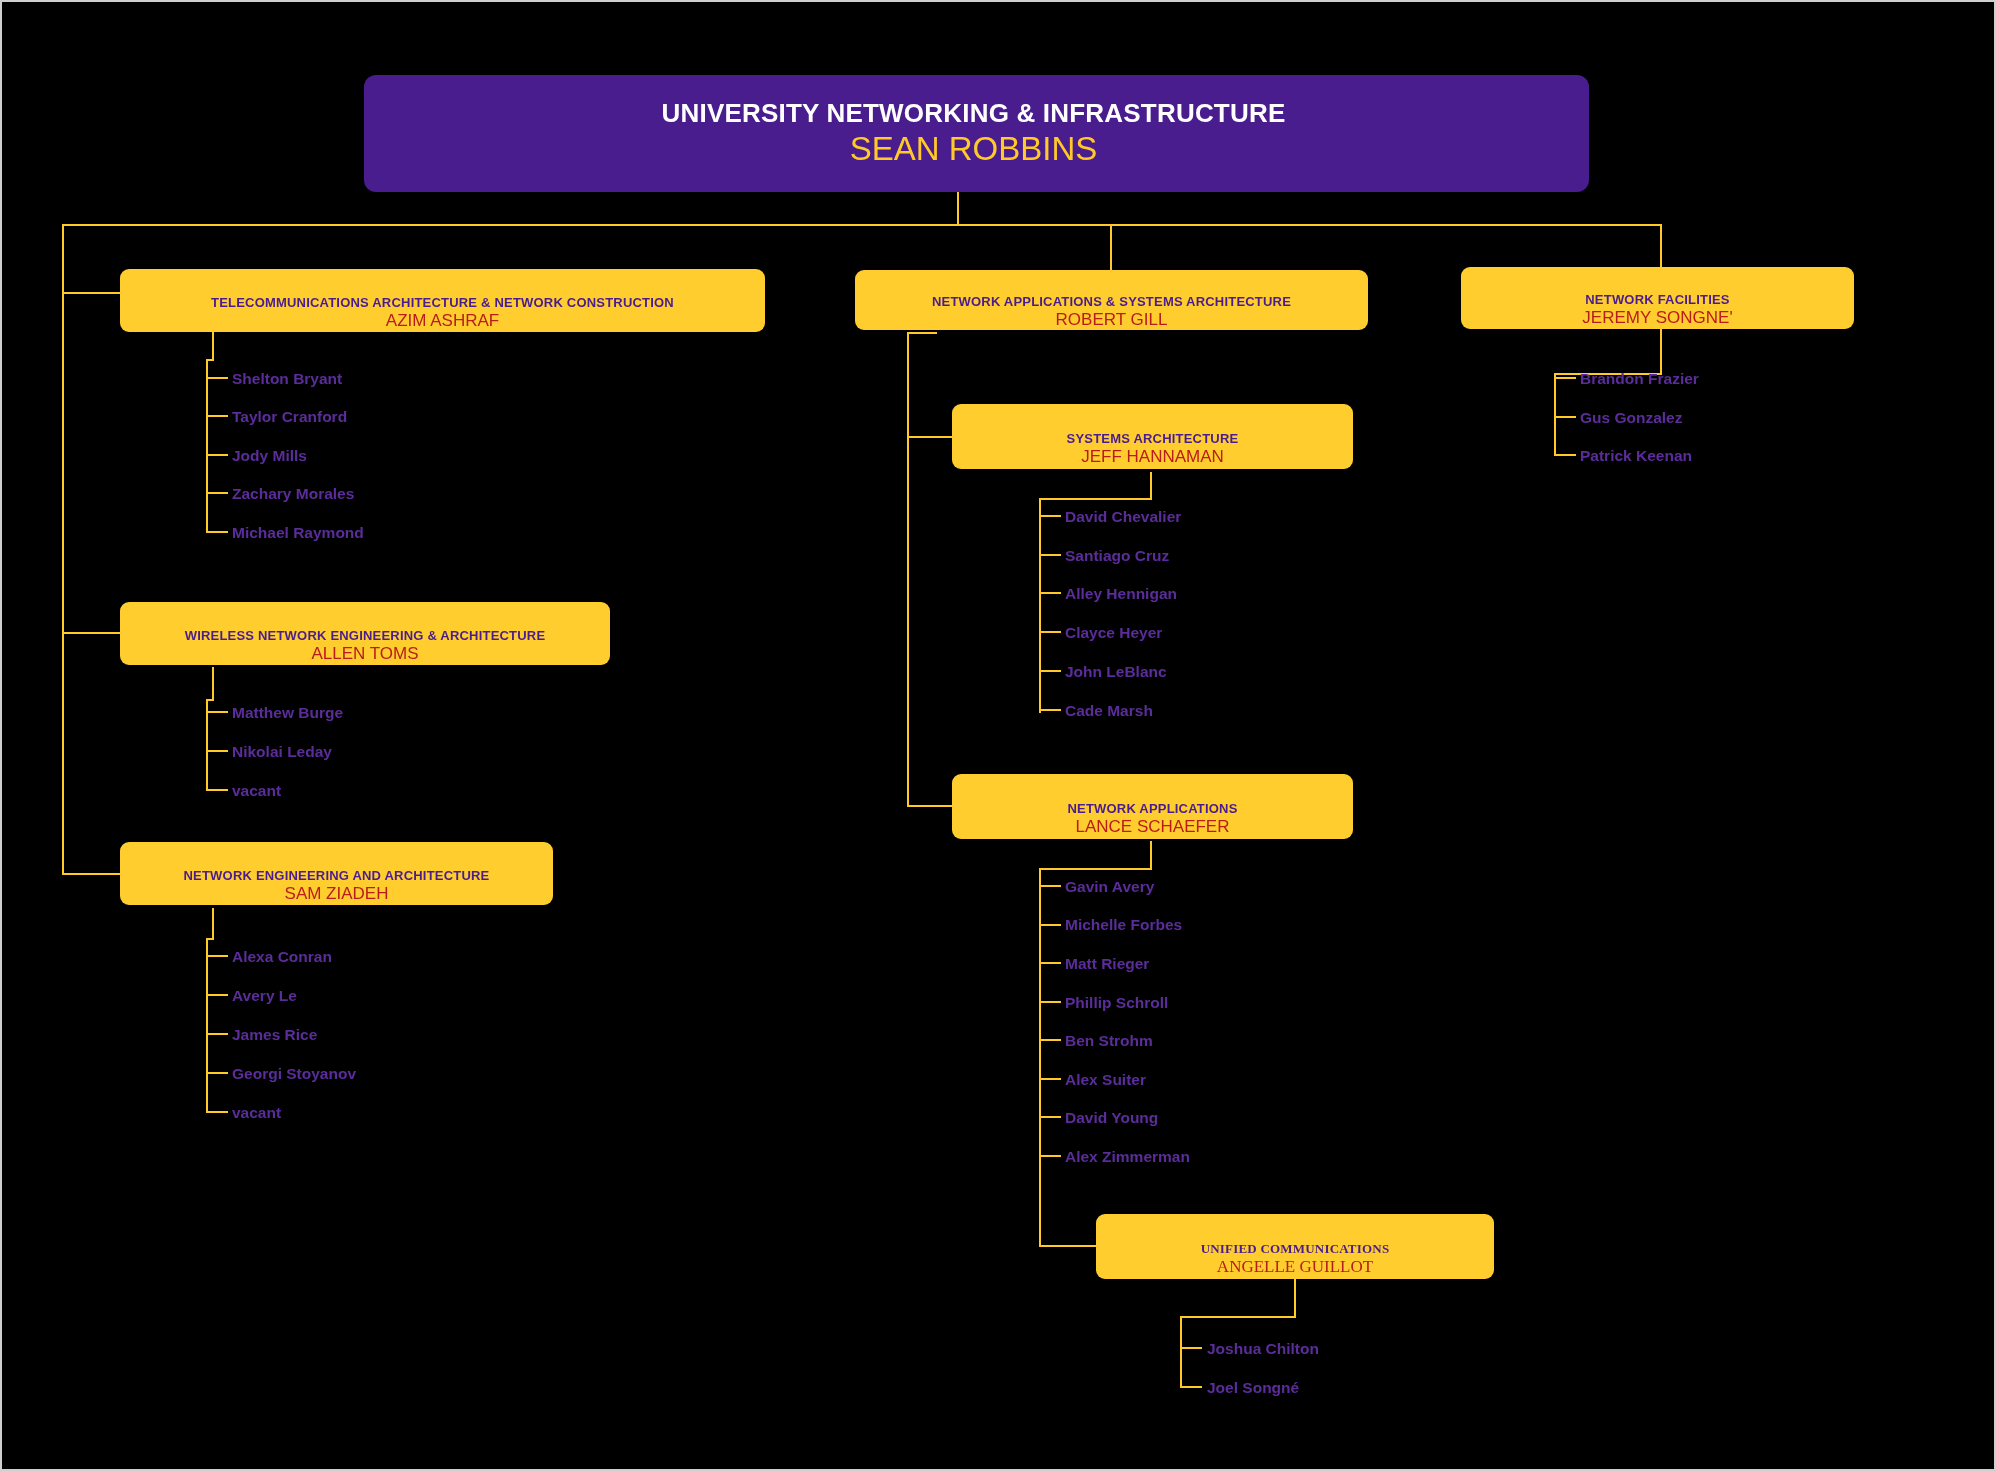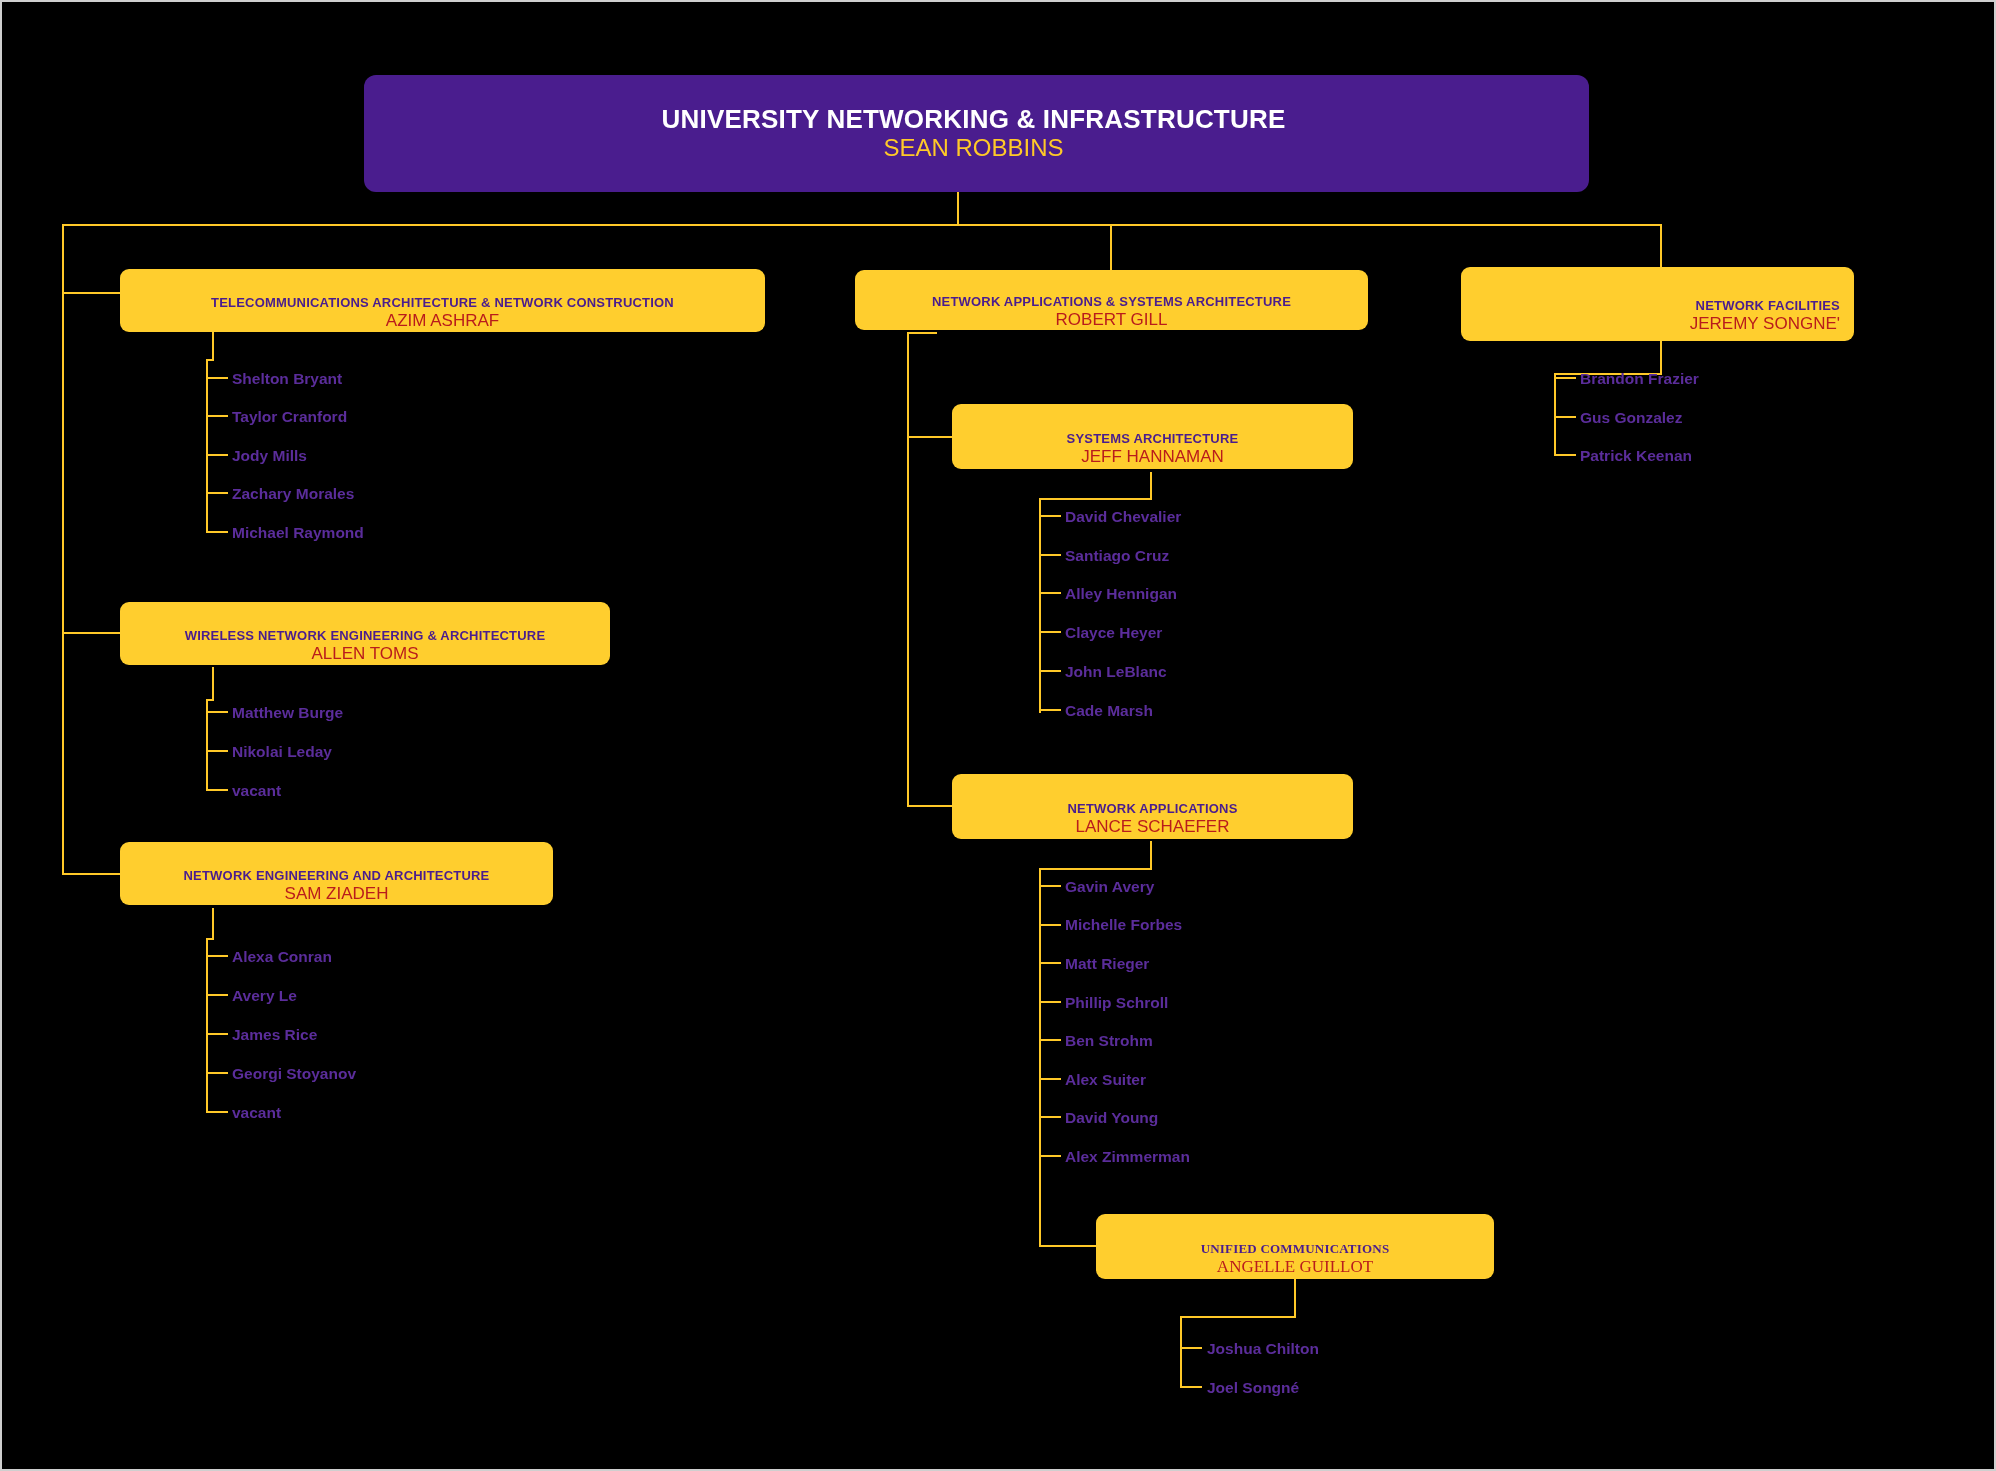"SEAN ROBBINS" .box.root .person { font-size: 24px -> 33px }
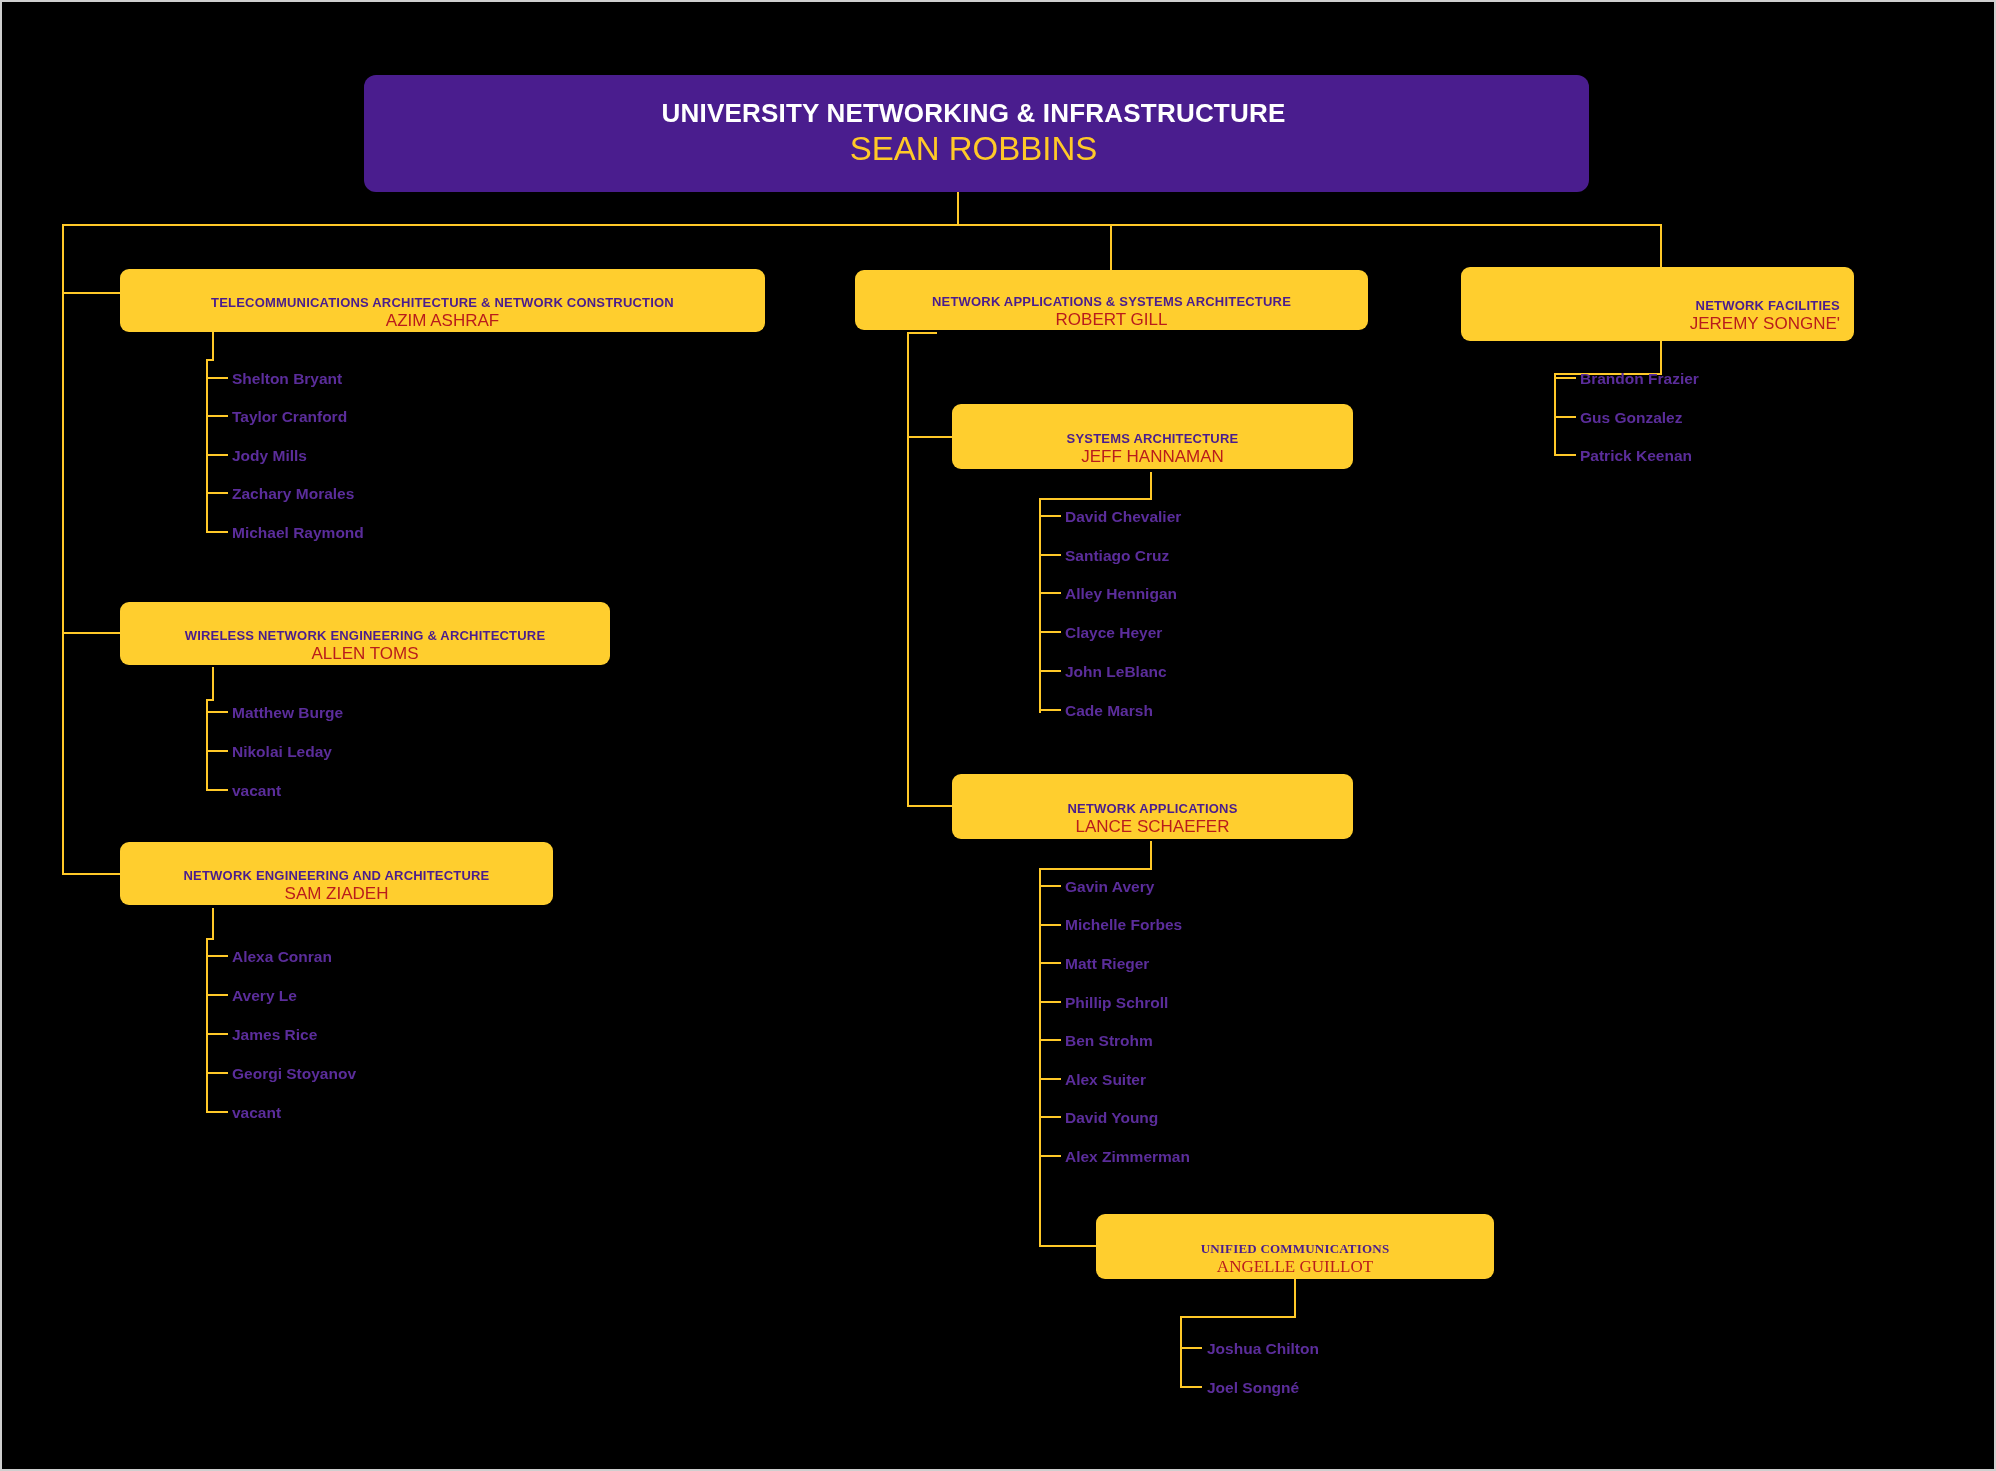"NETWORK FACILITIES" div.box { align-items: flex-end -> none; height: 74px -> 62px }
